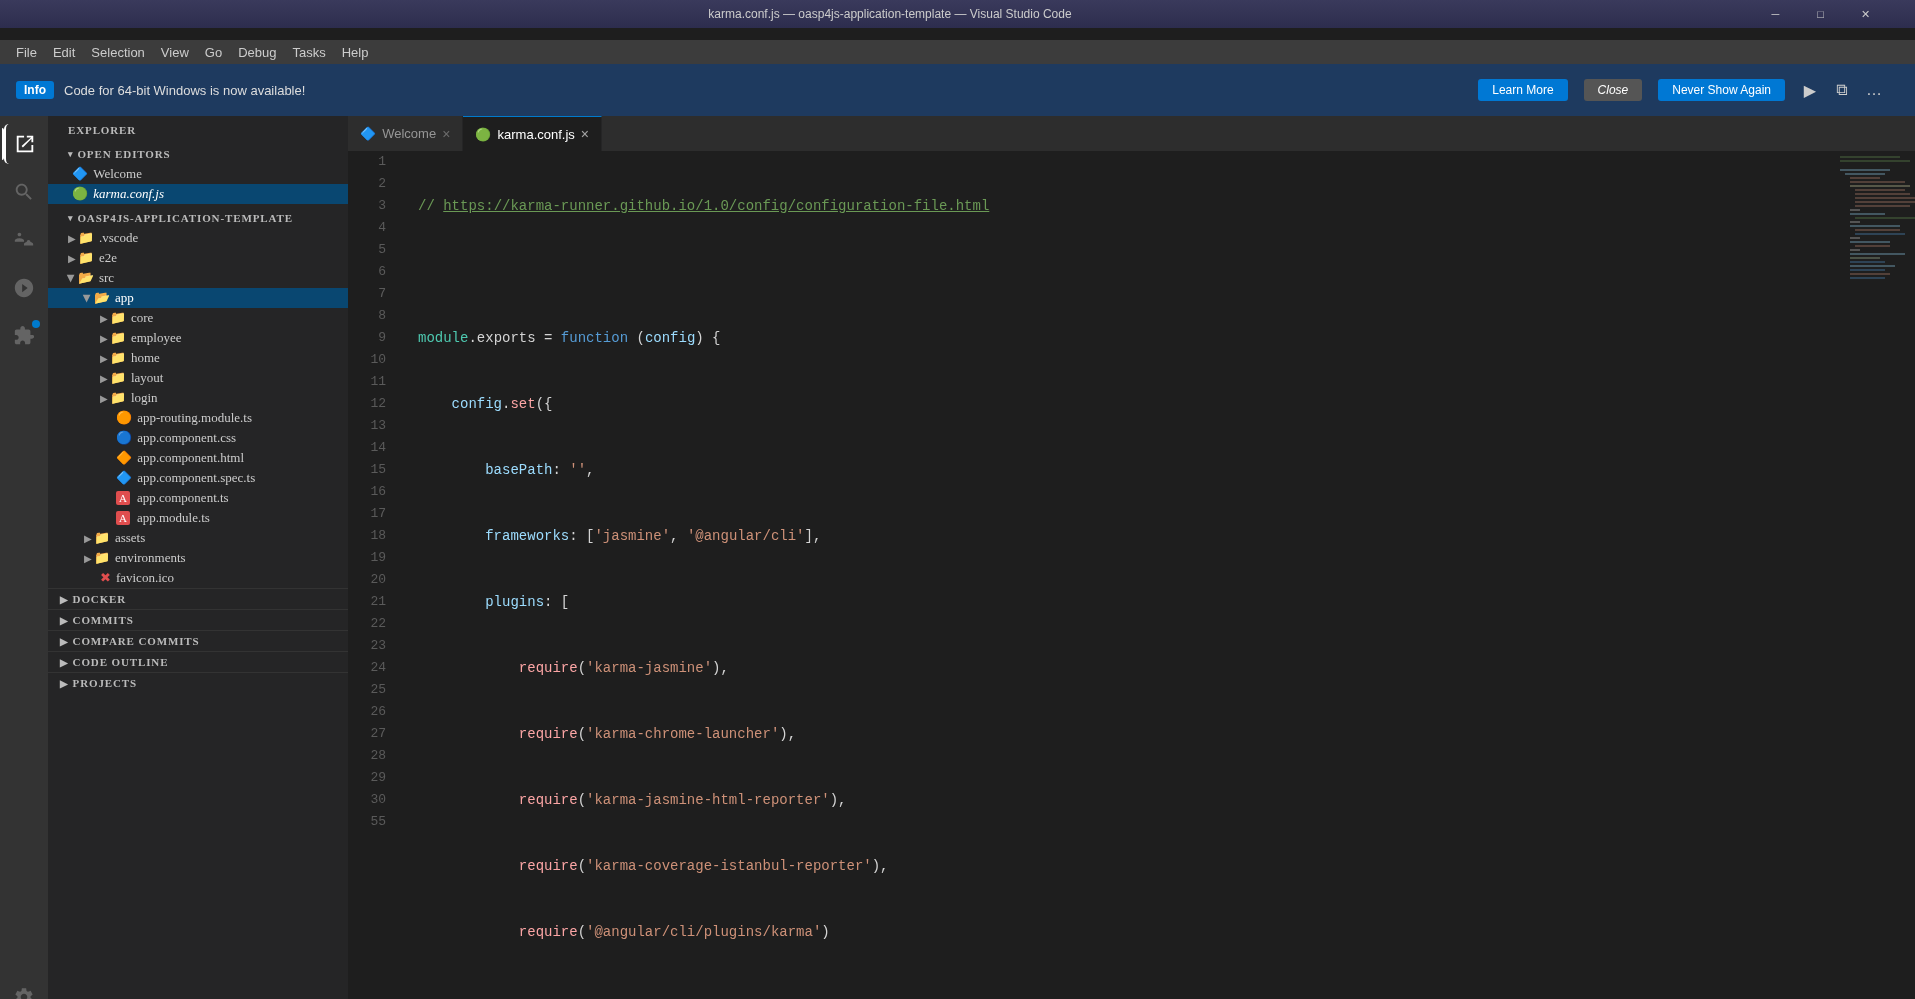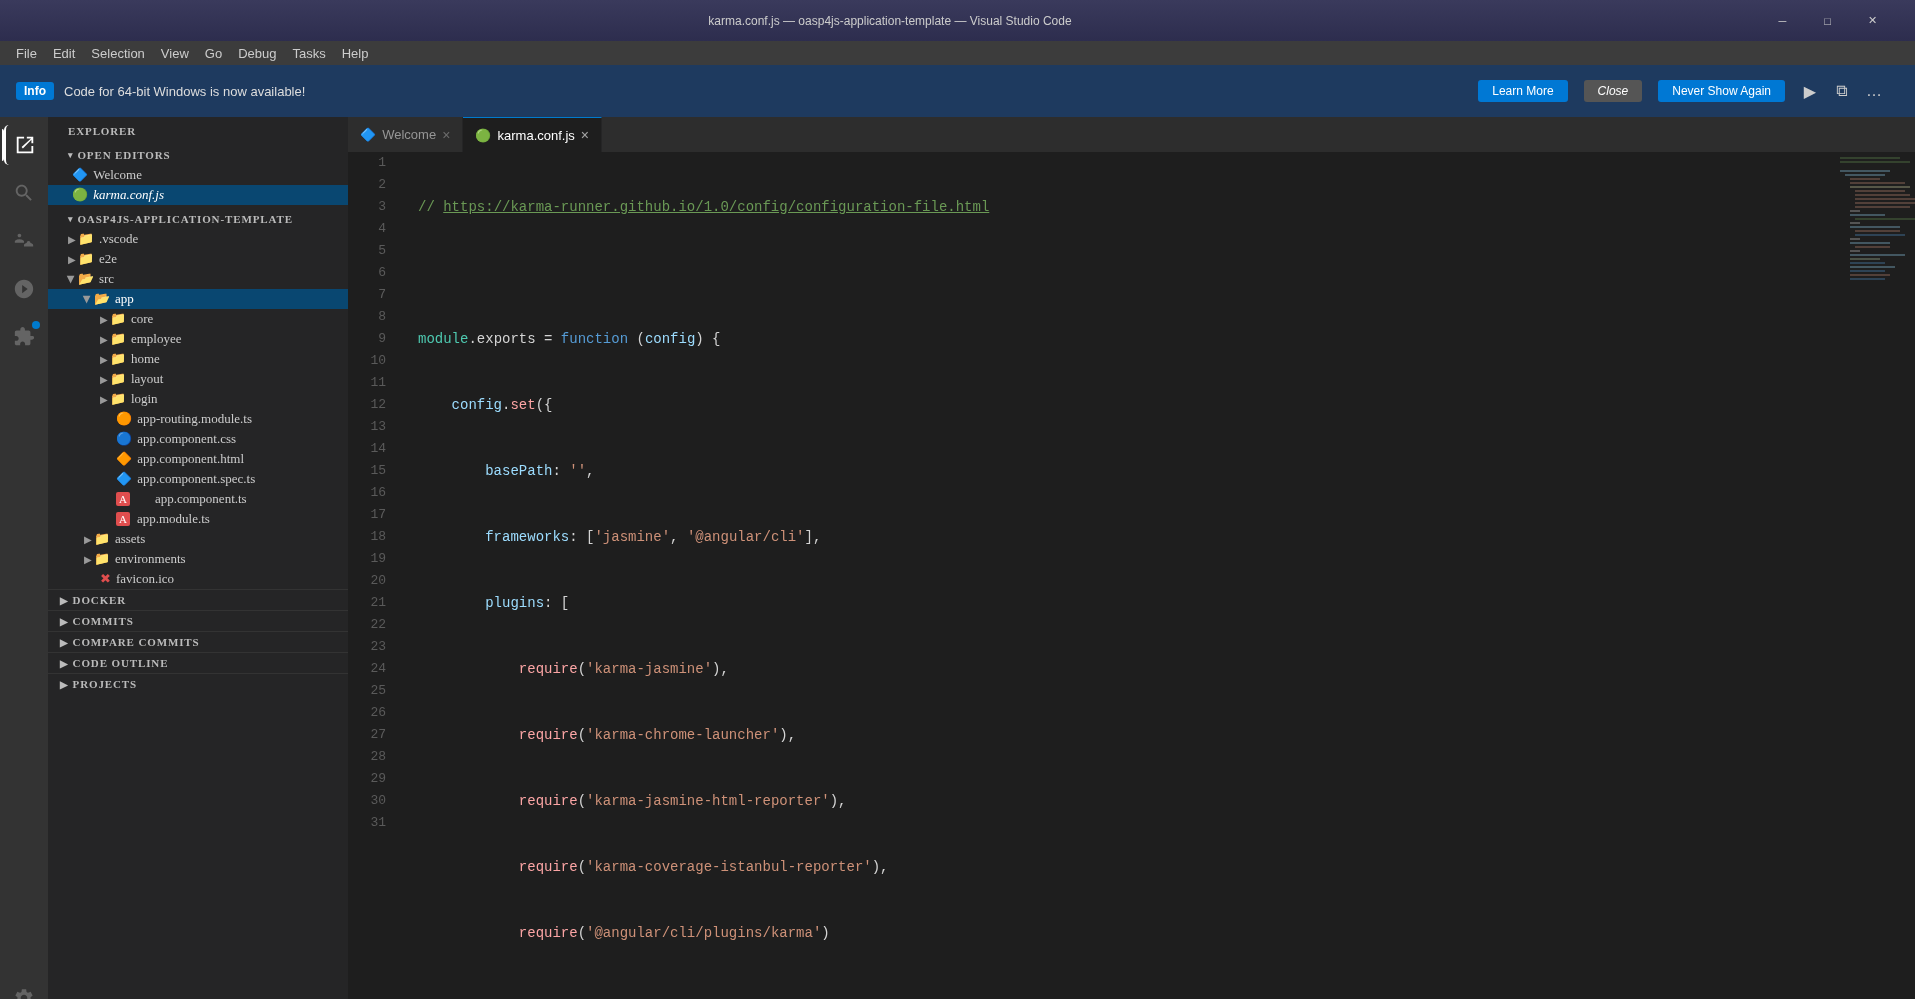"karma.conf.js —" #titlebar { height: 41px -> 28px; padding: 0 20px -> 0 27px }
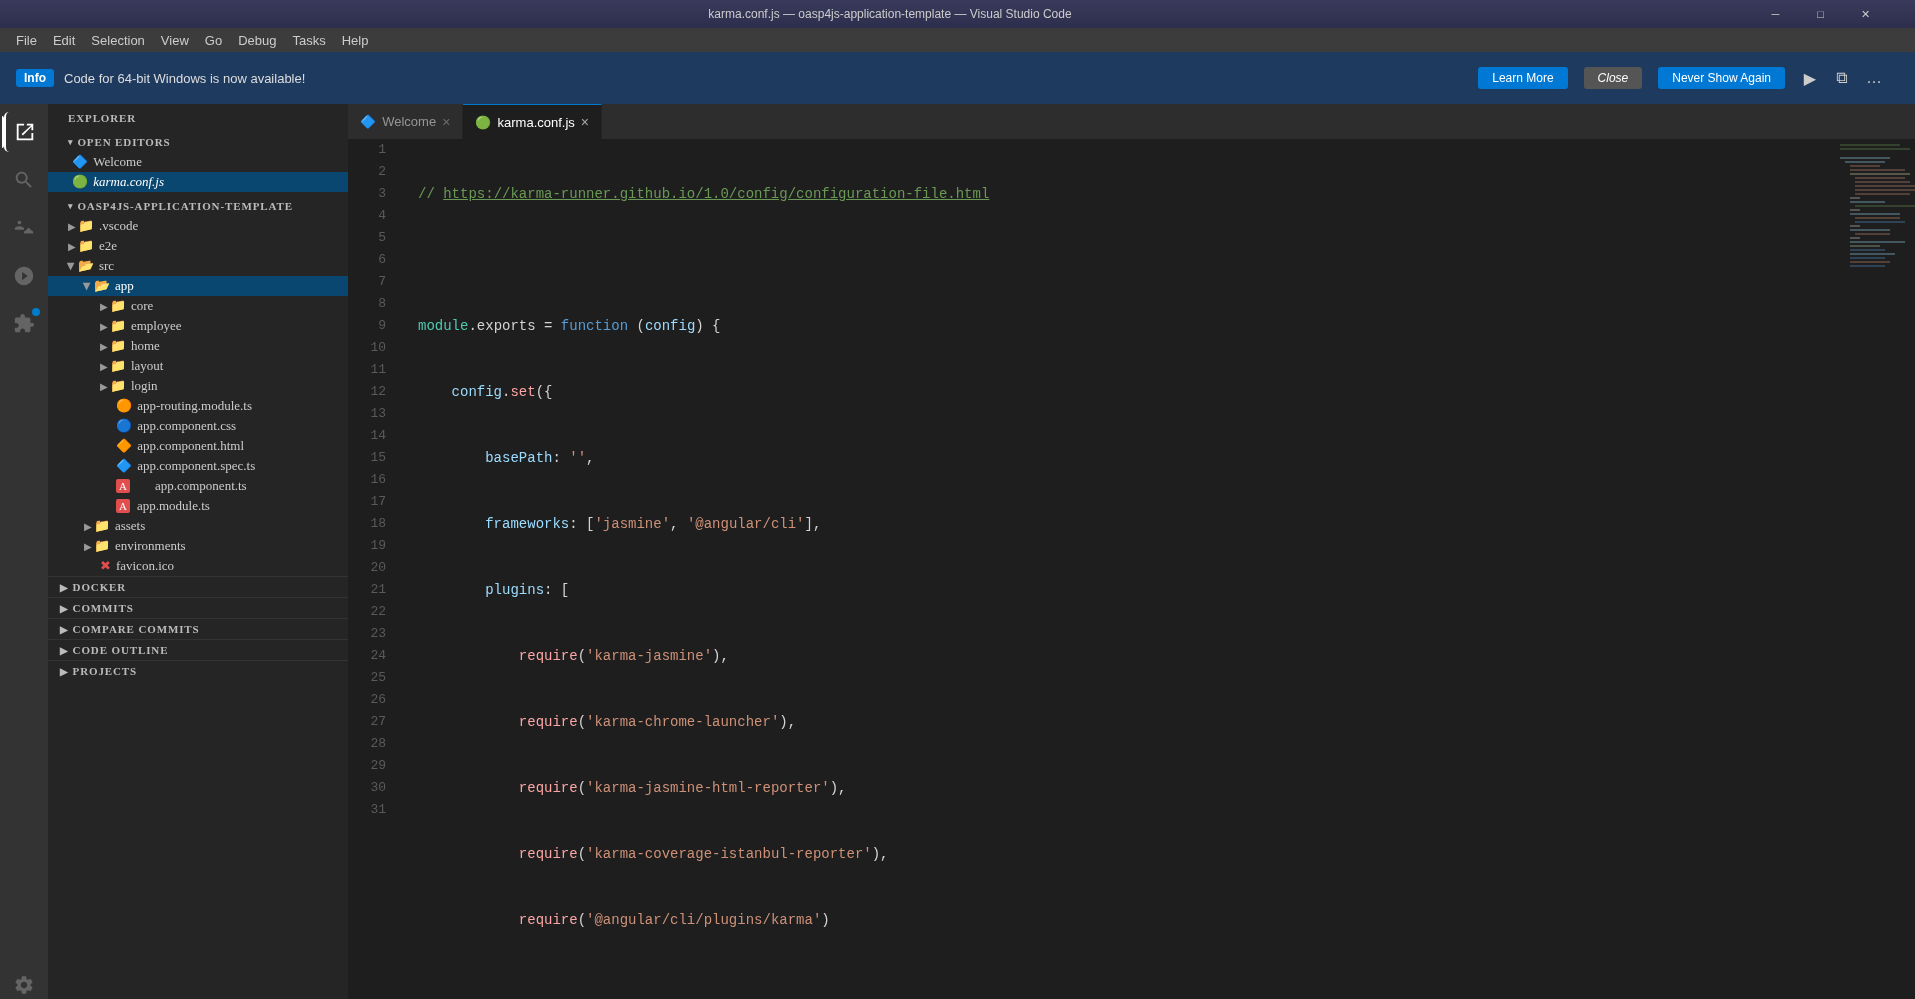"File" #menubar { margin-top: none -> 12px }
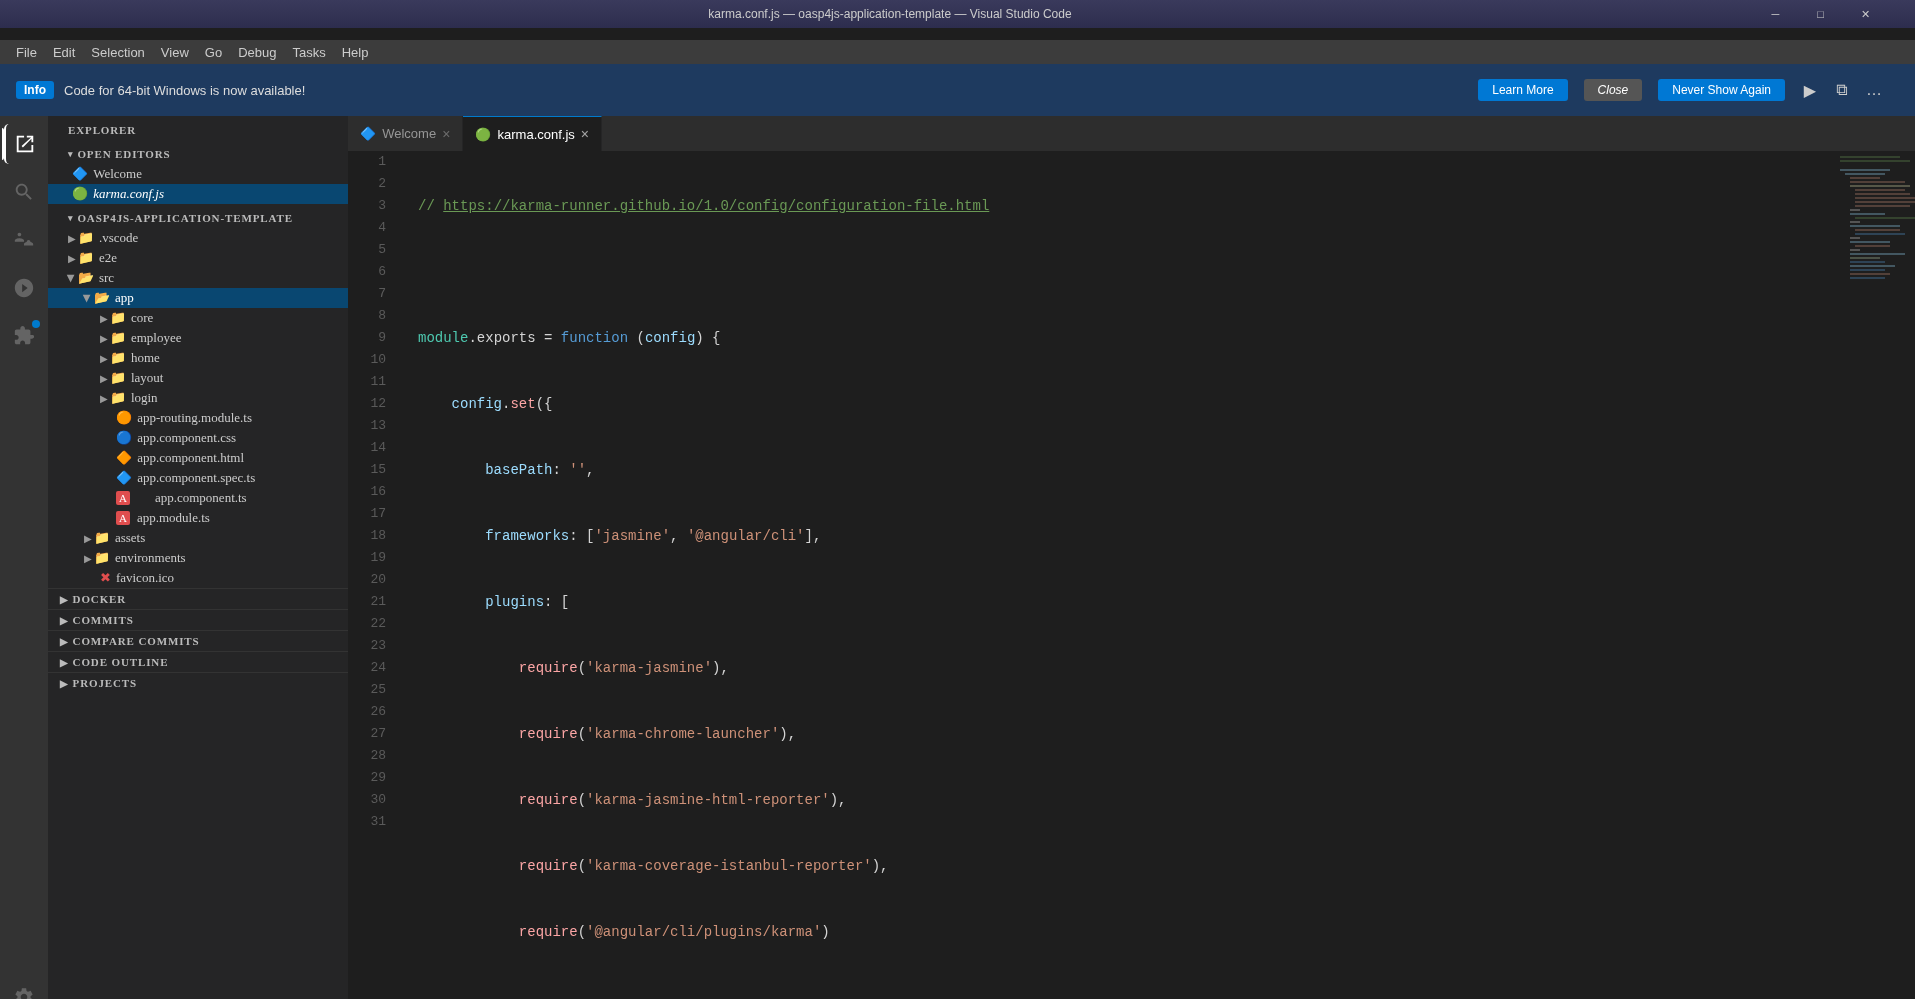"app.component.ts" span { margin-left: 20px -> 2px }
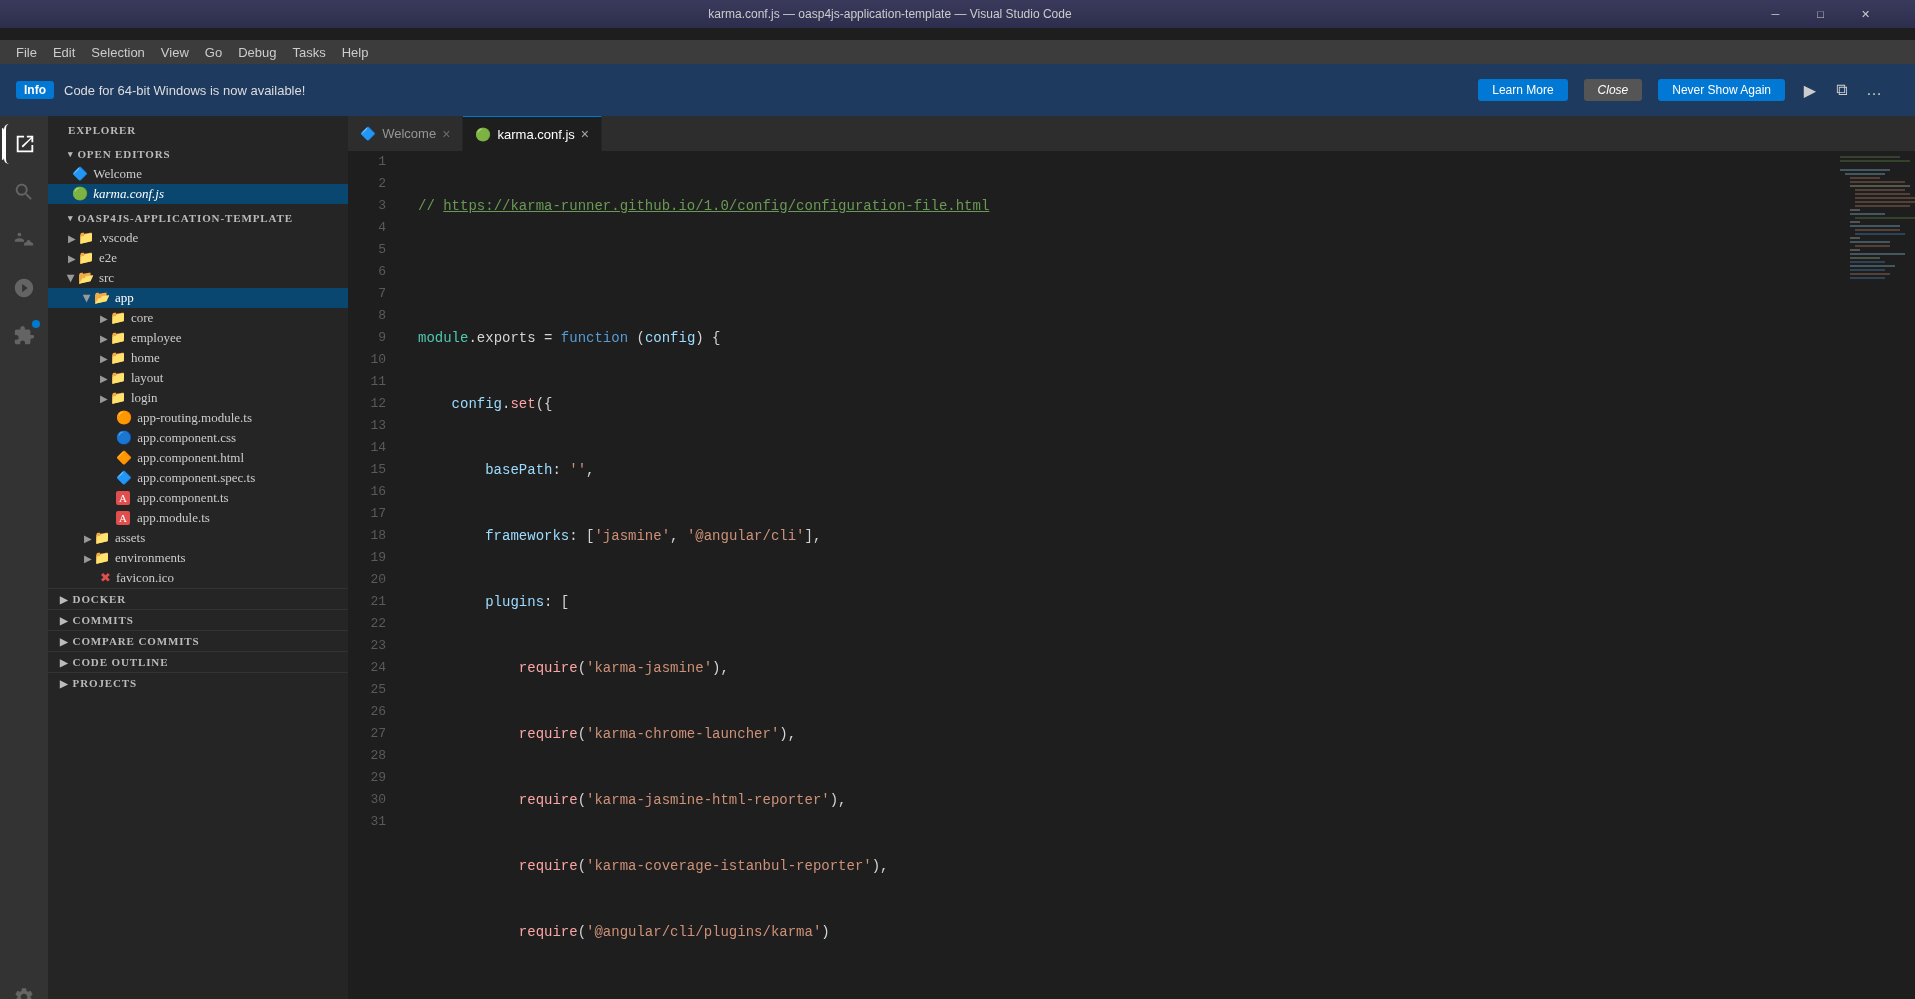"31" div.line-num { text: 31 -> 55 }
